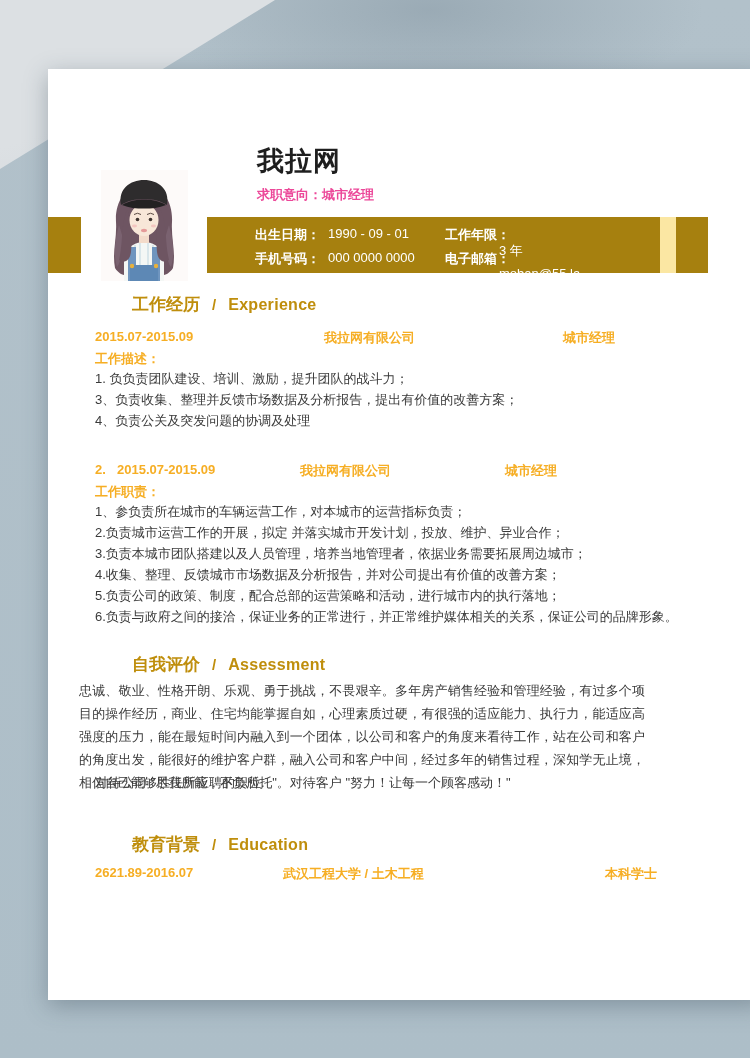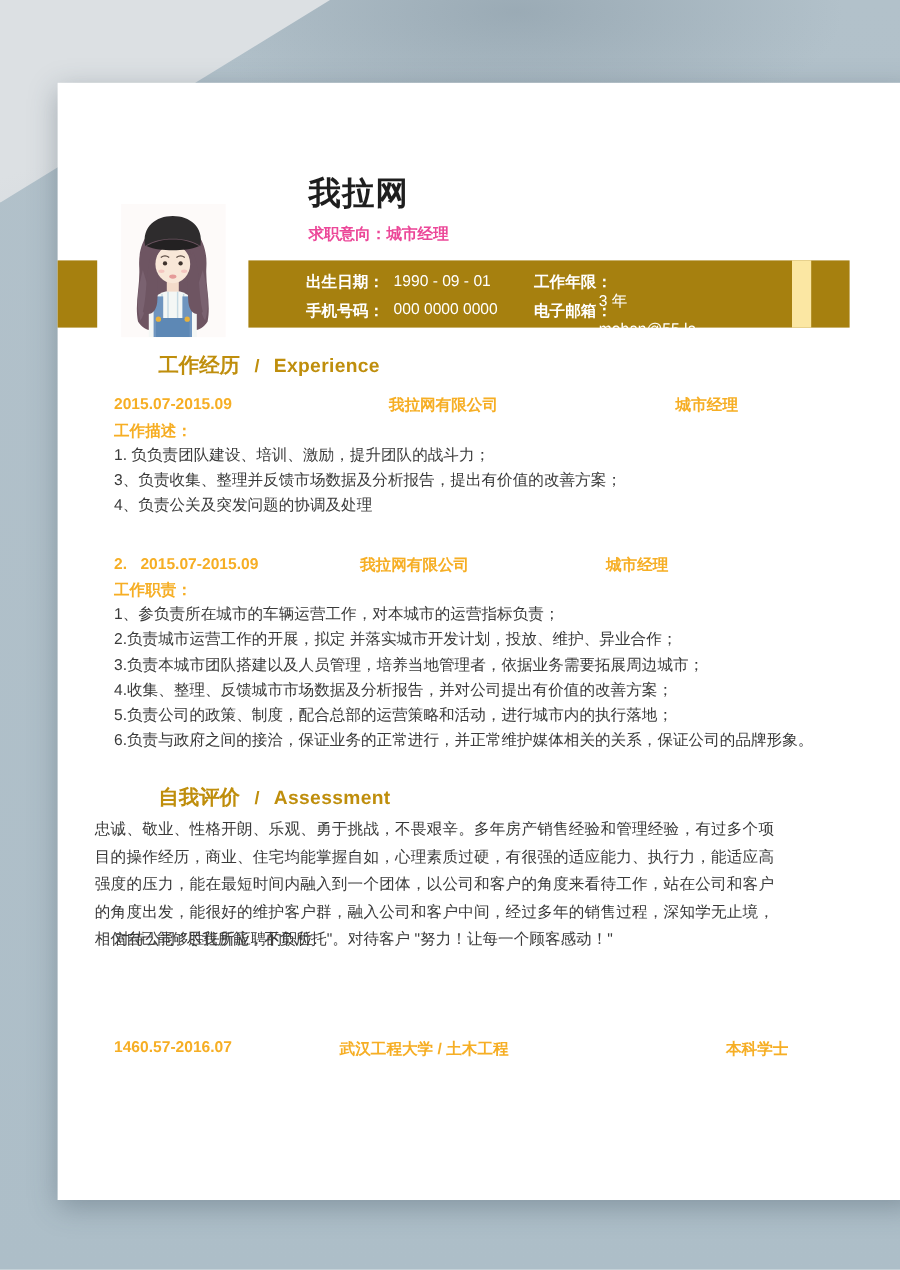"教育背景 / Education" div.sec-title { html: none -> <div> <span>教育背景</span><span>/</span><span>Education</span> </div> }
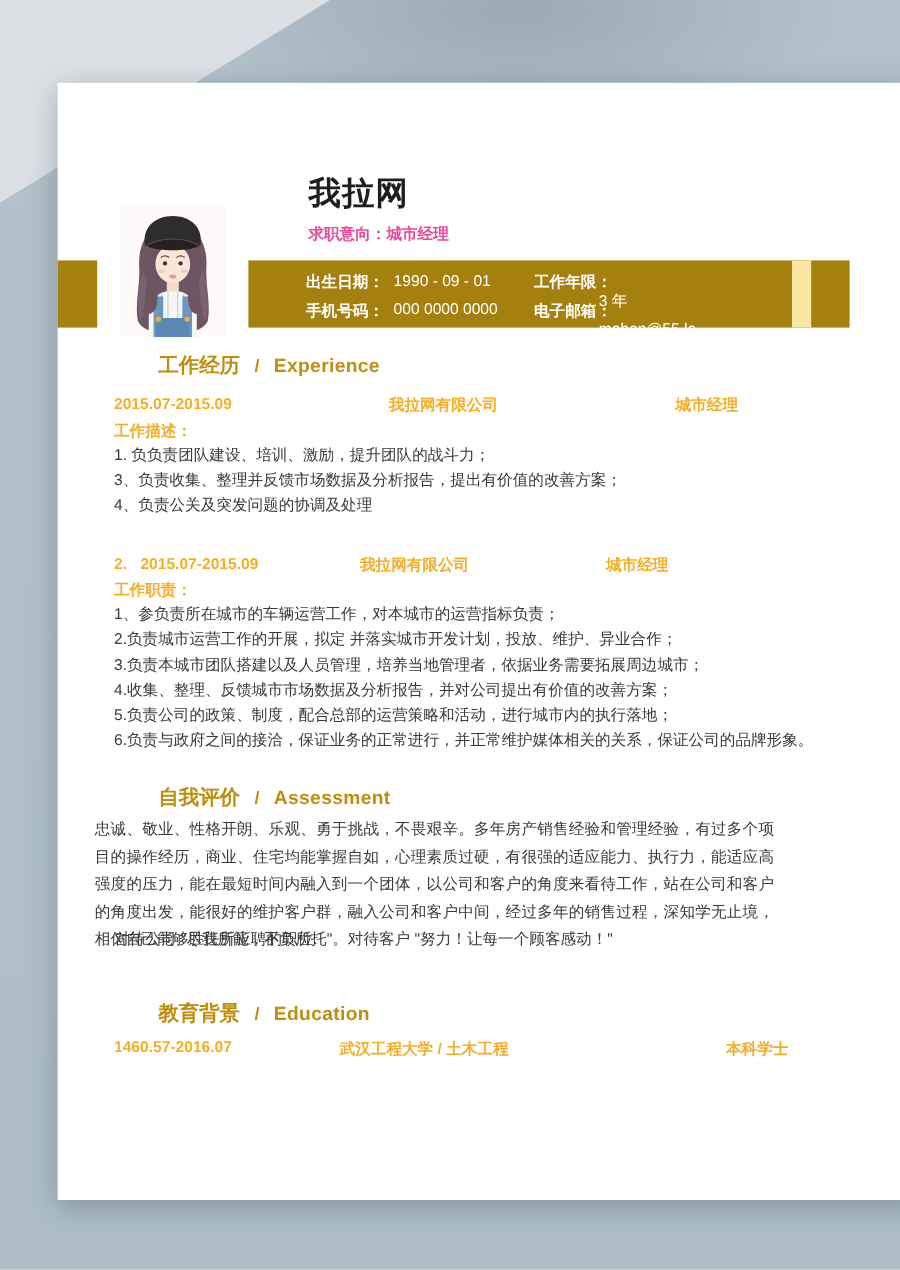"1460.57-2016.07" span.period { text: 1460.57-2016.07 -> 2621.89-2016.07 }
